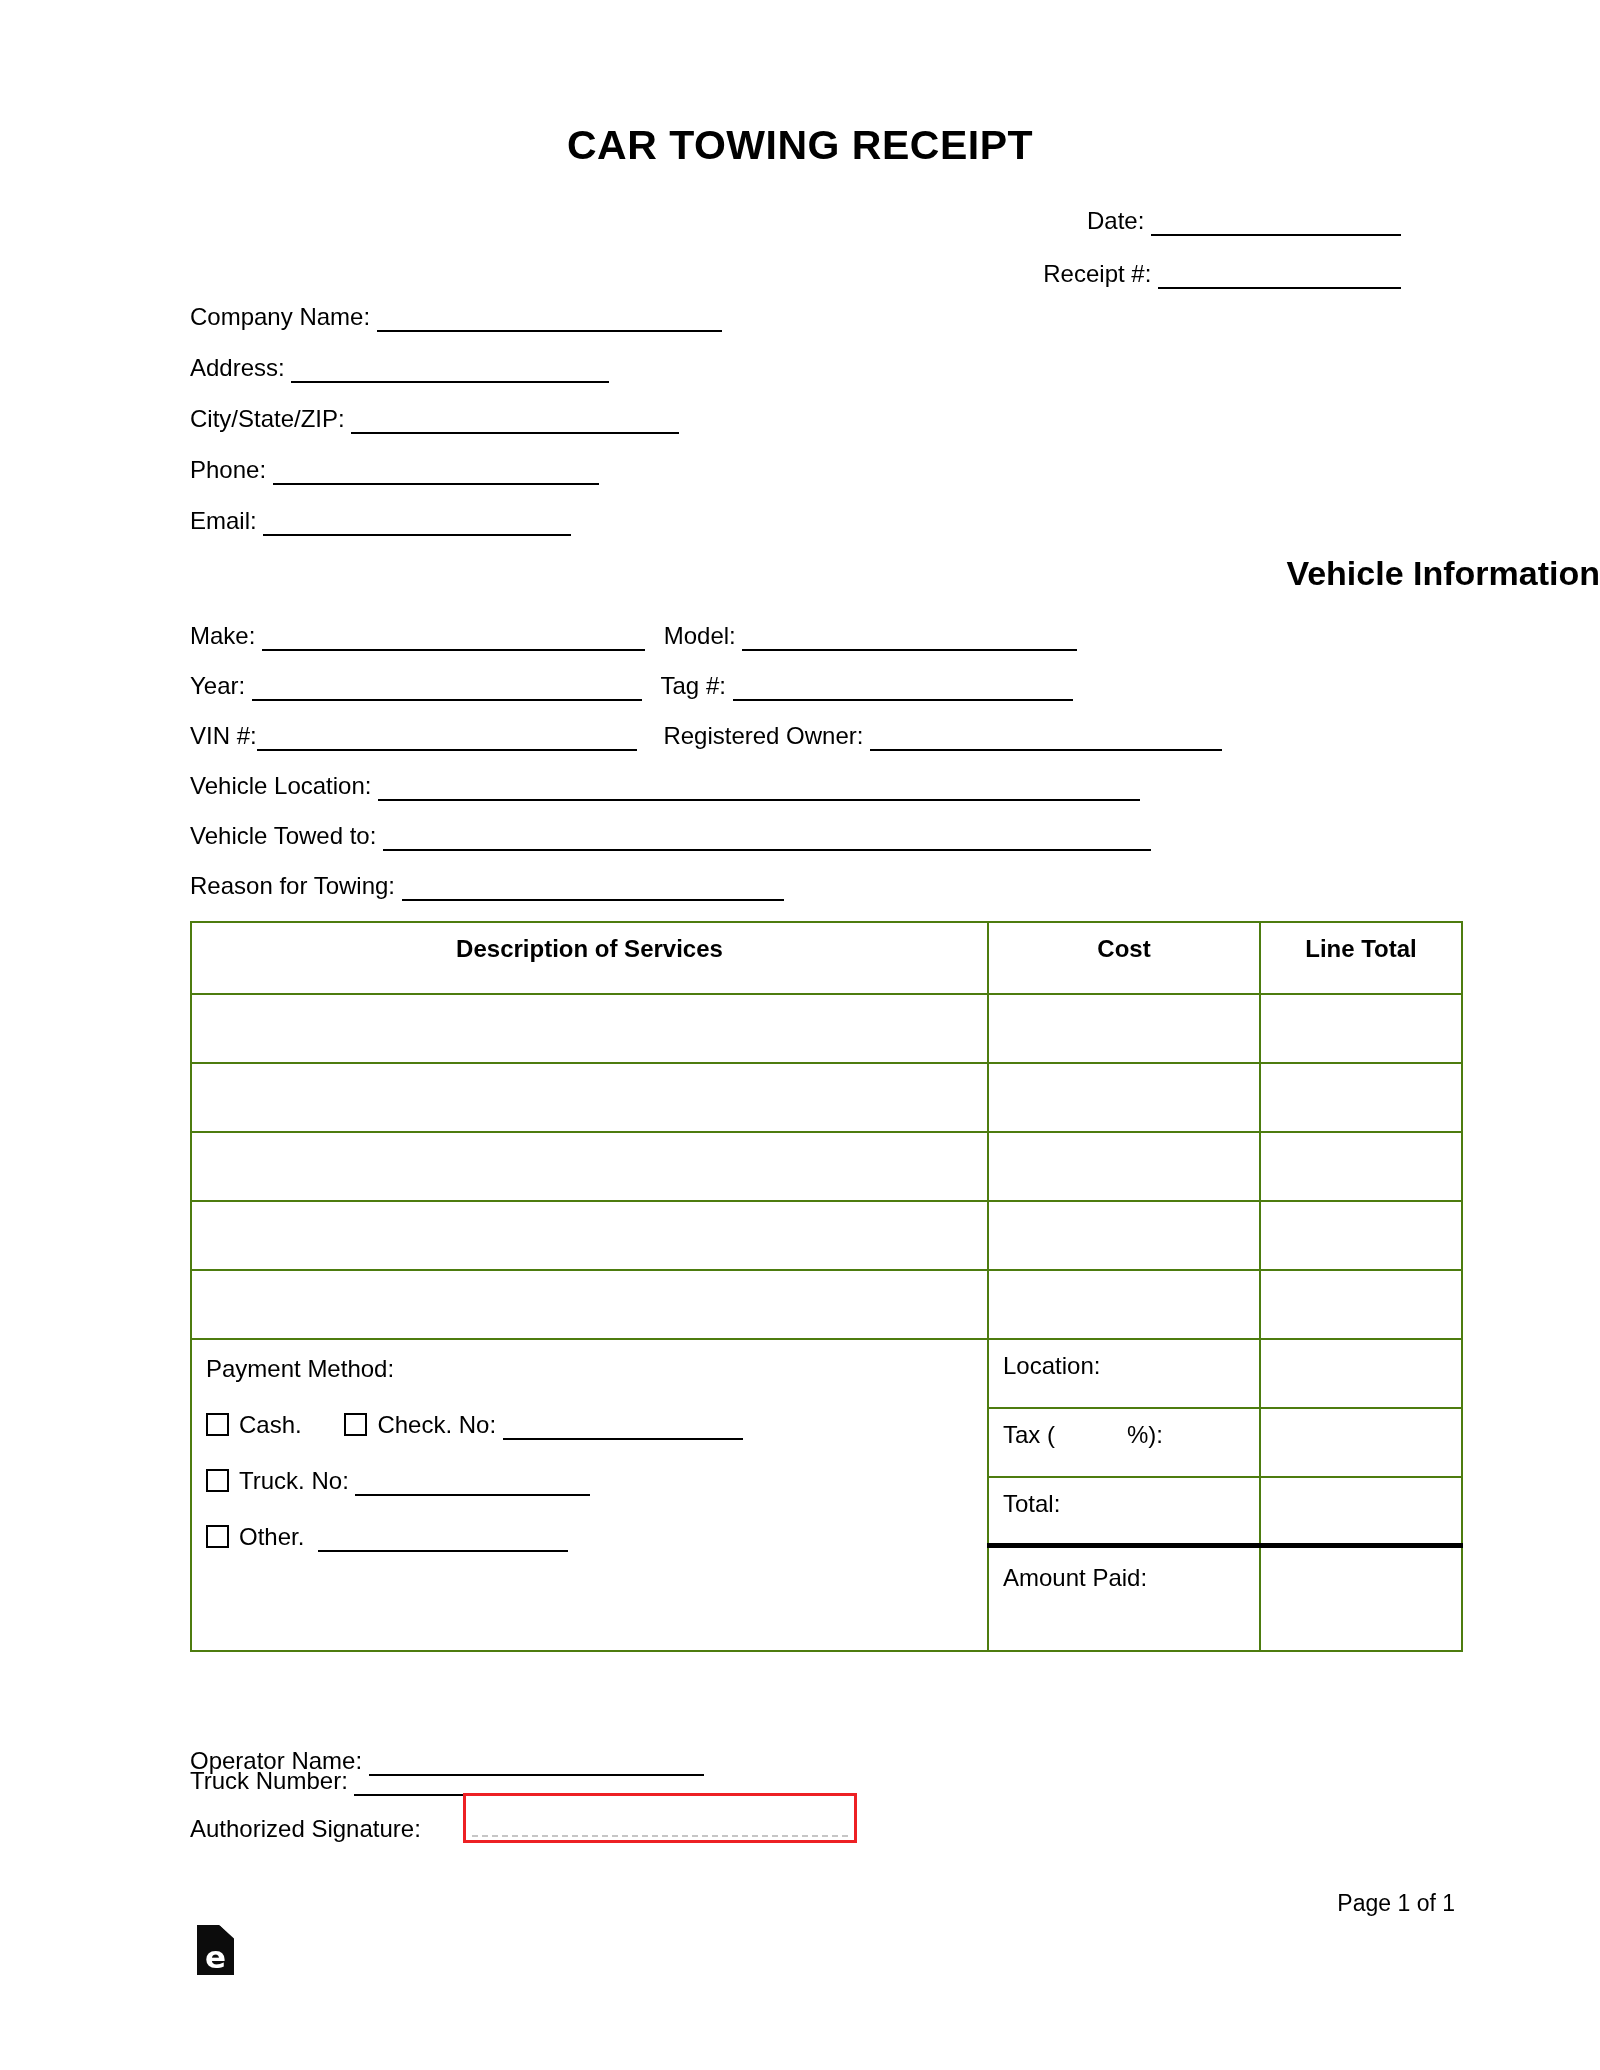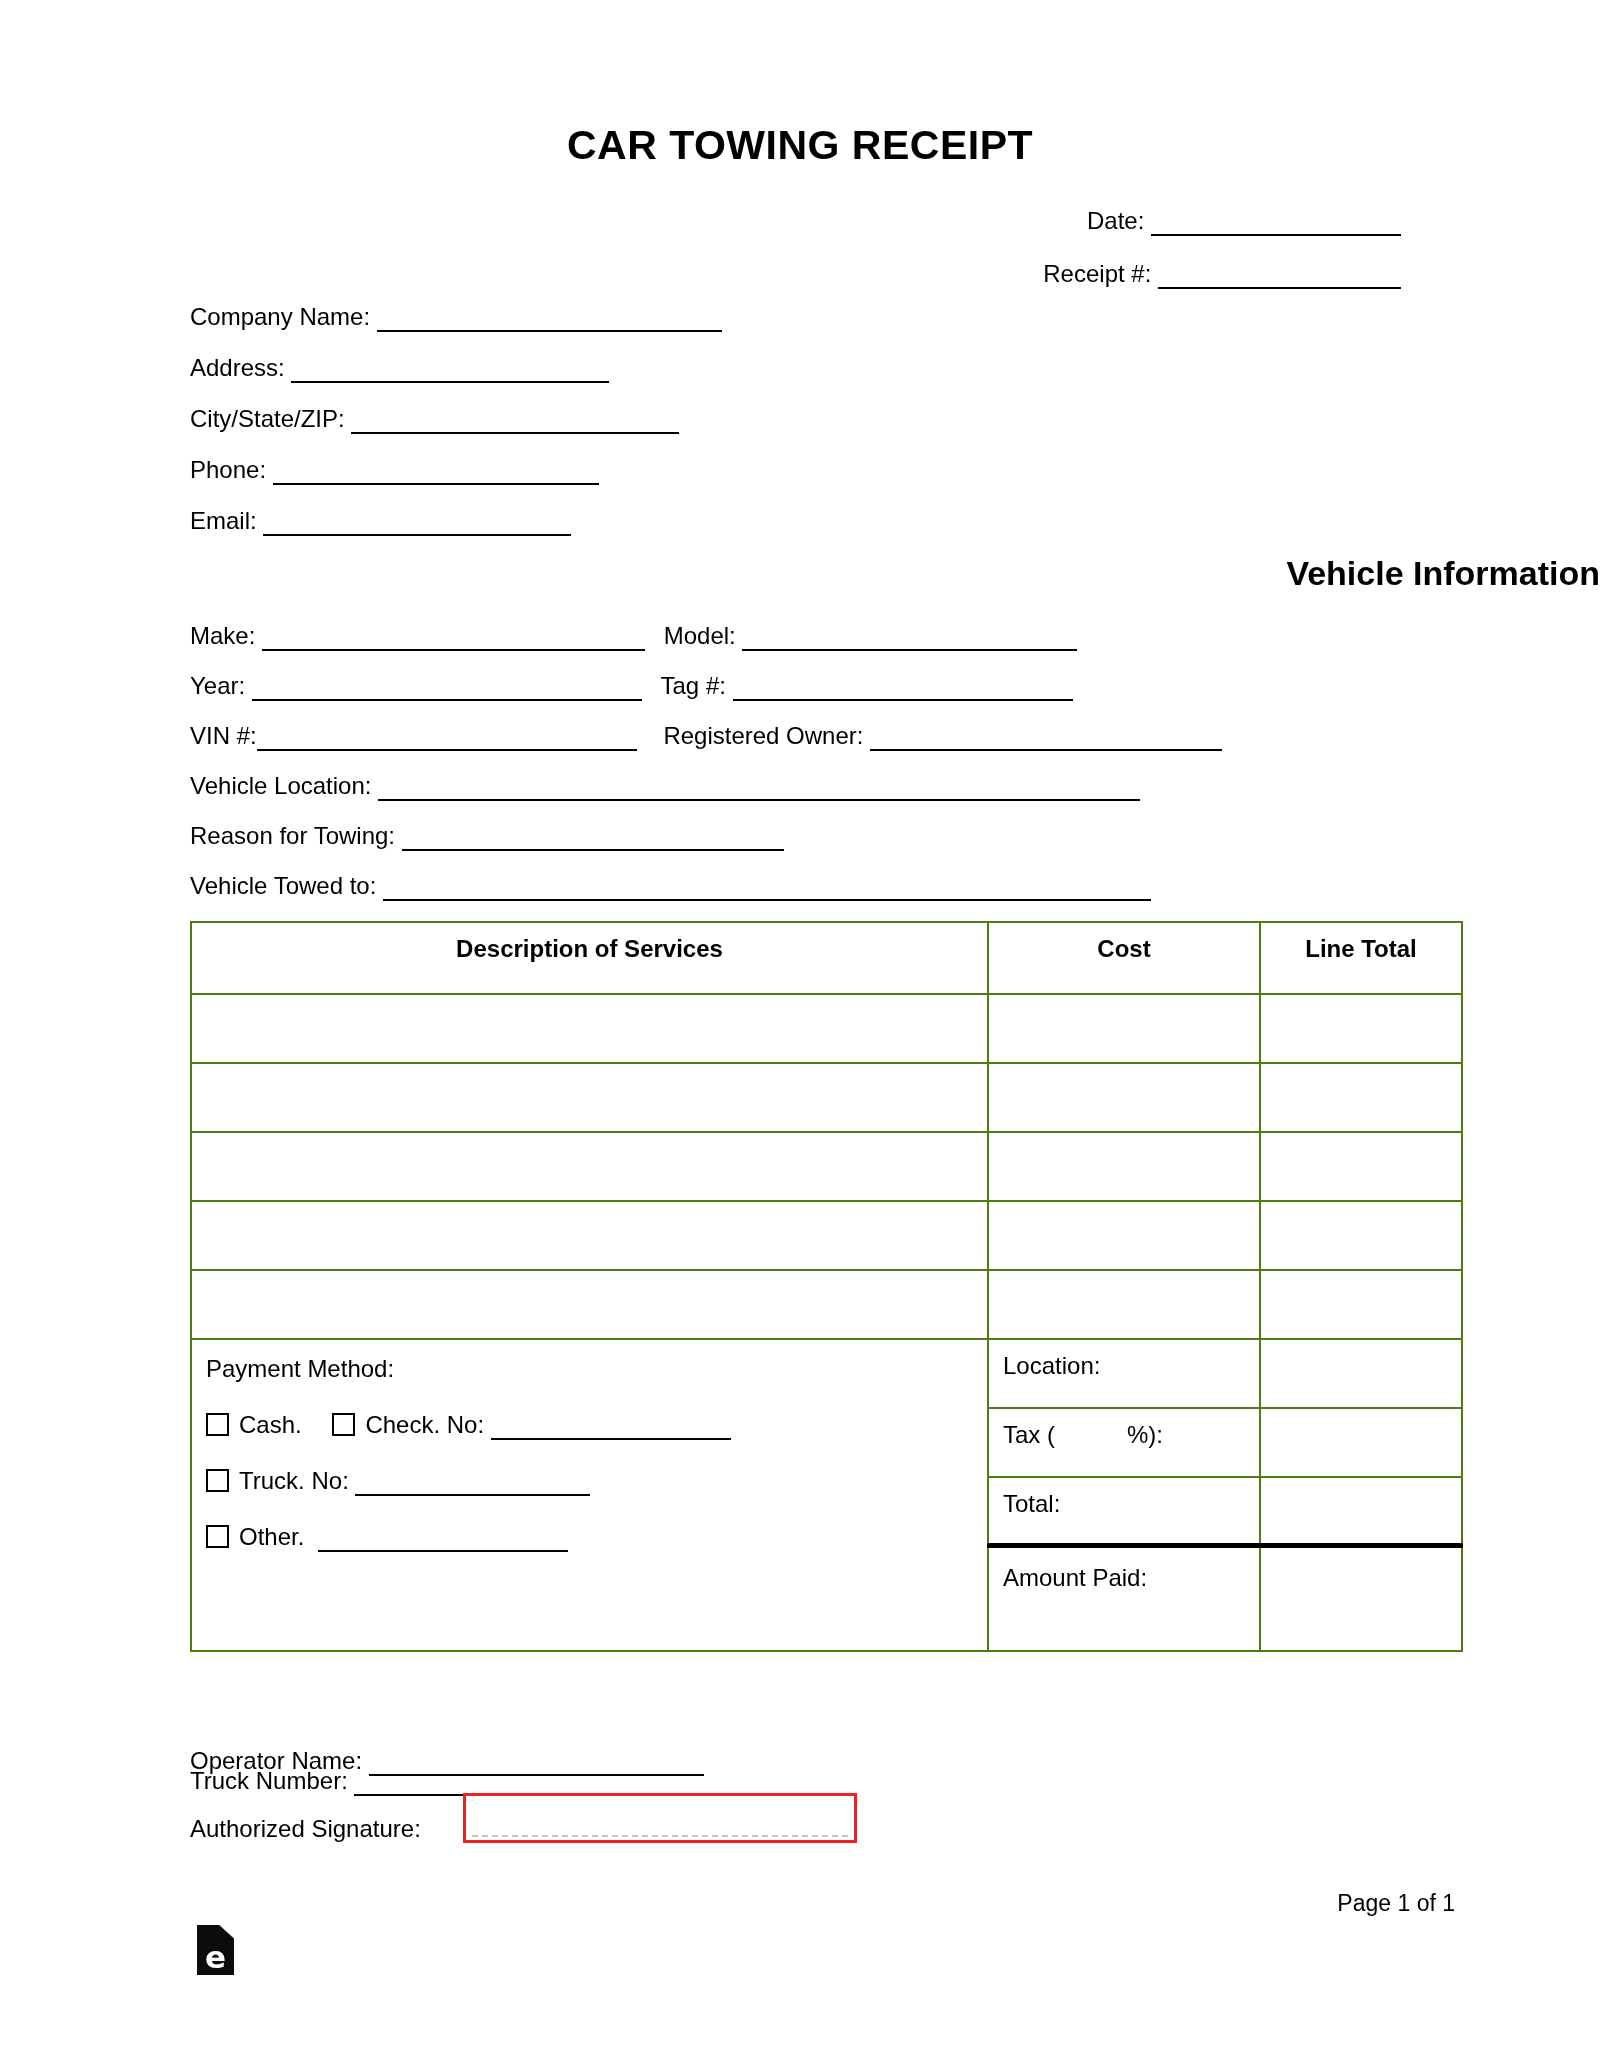"Reason for Towing:" div.vehicle-row { order: before "Vehicle Towed to:" -> after "Vehicle Towed to:" }
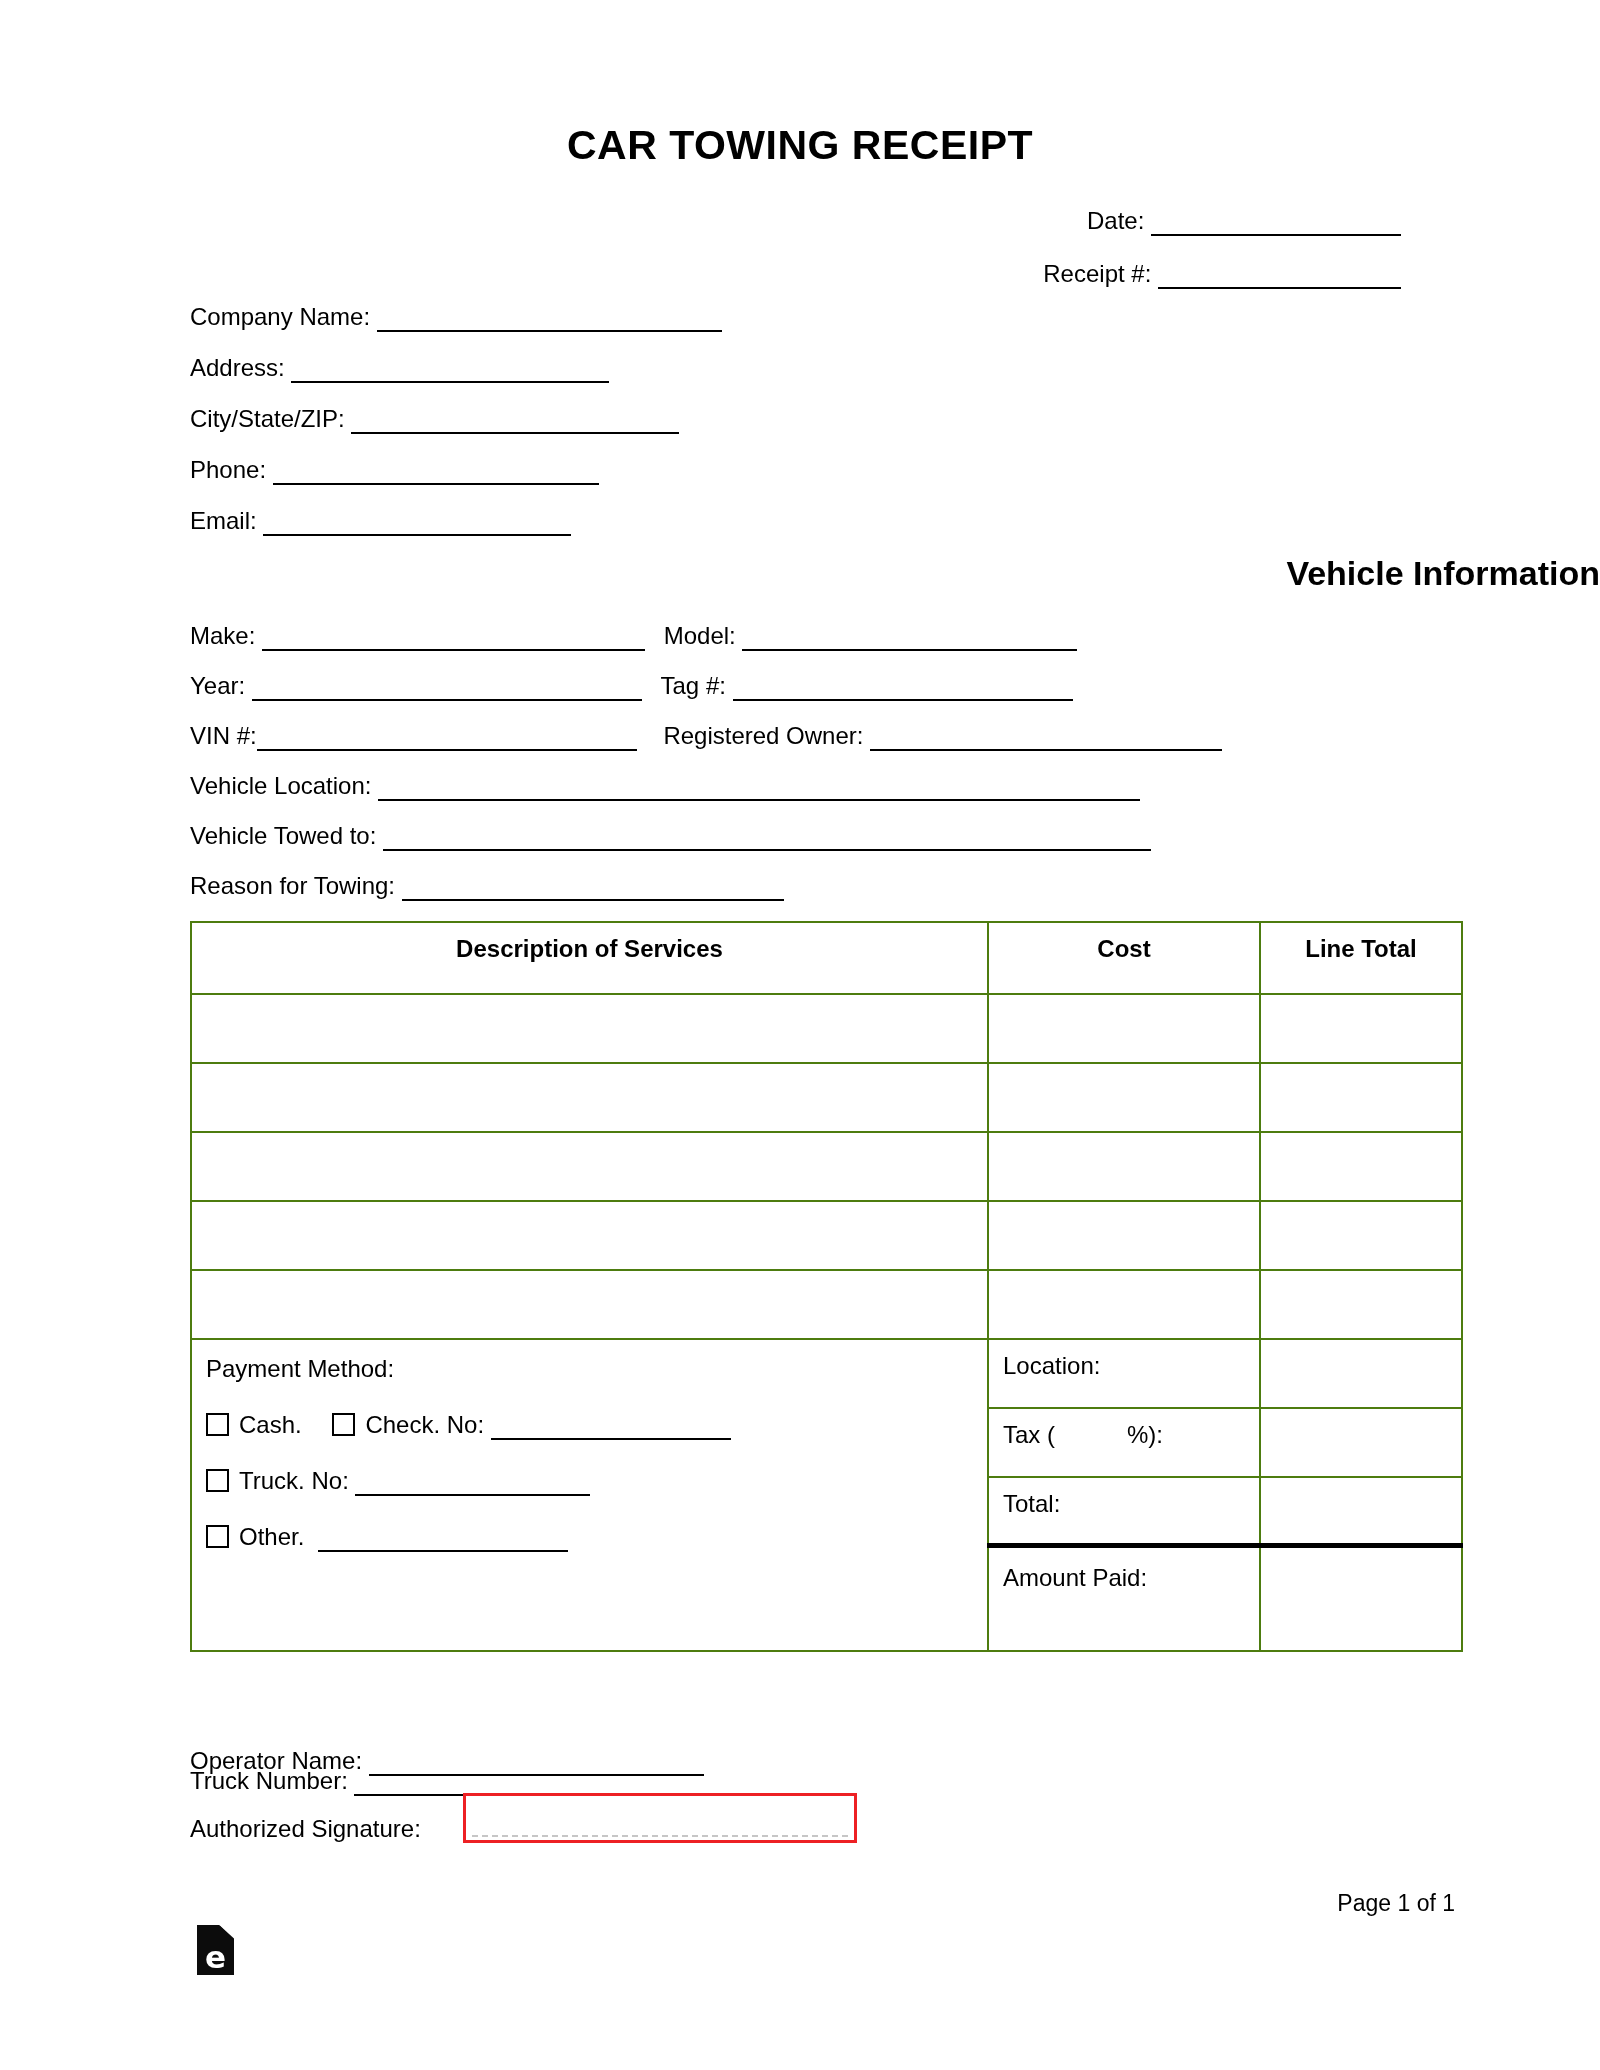"Cash." .cash-group { margin-right: 24px -> 36px }
